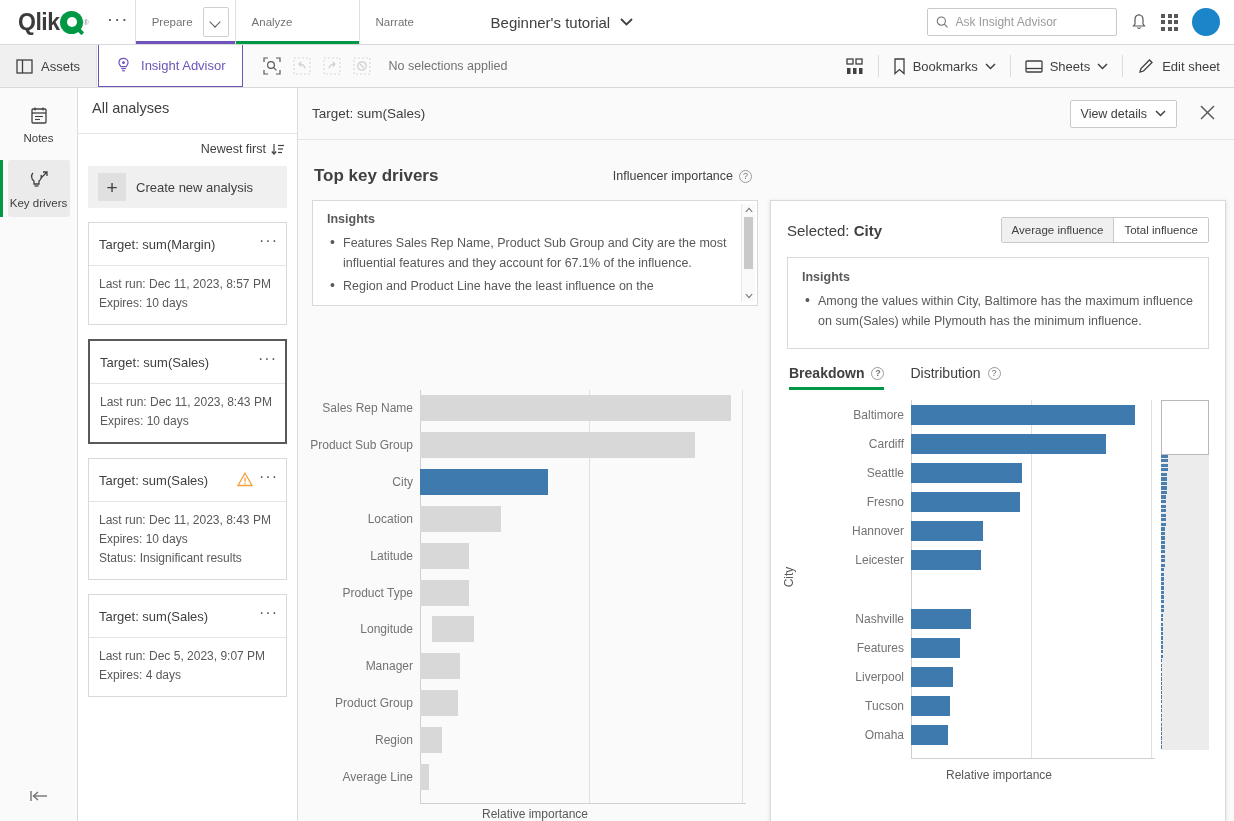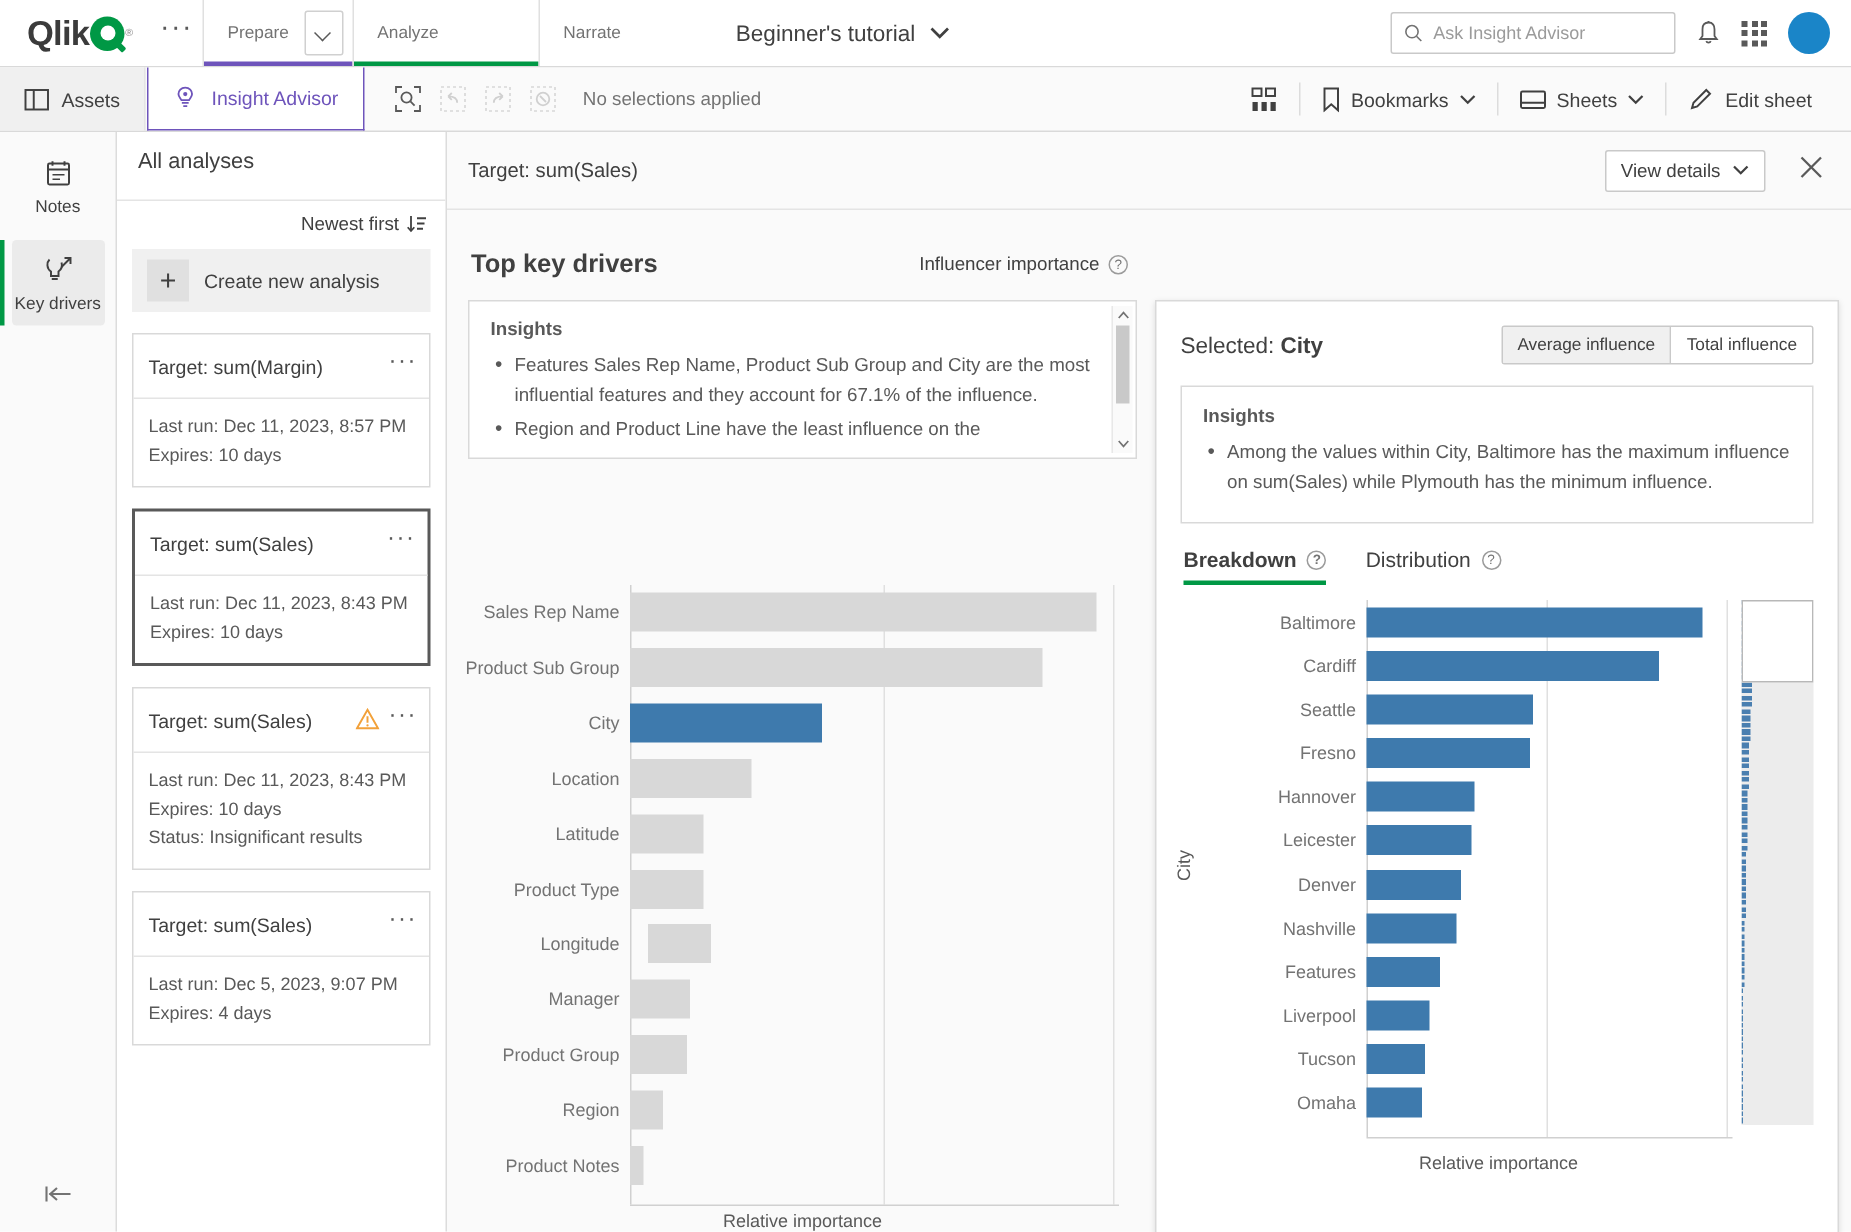"Bookmarks" .subbar-right { padding-right: 12px -> 0 }
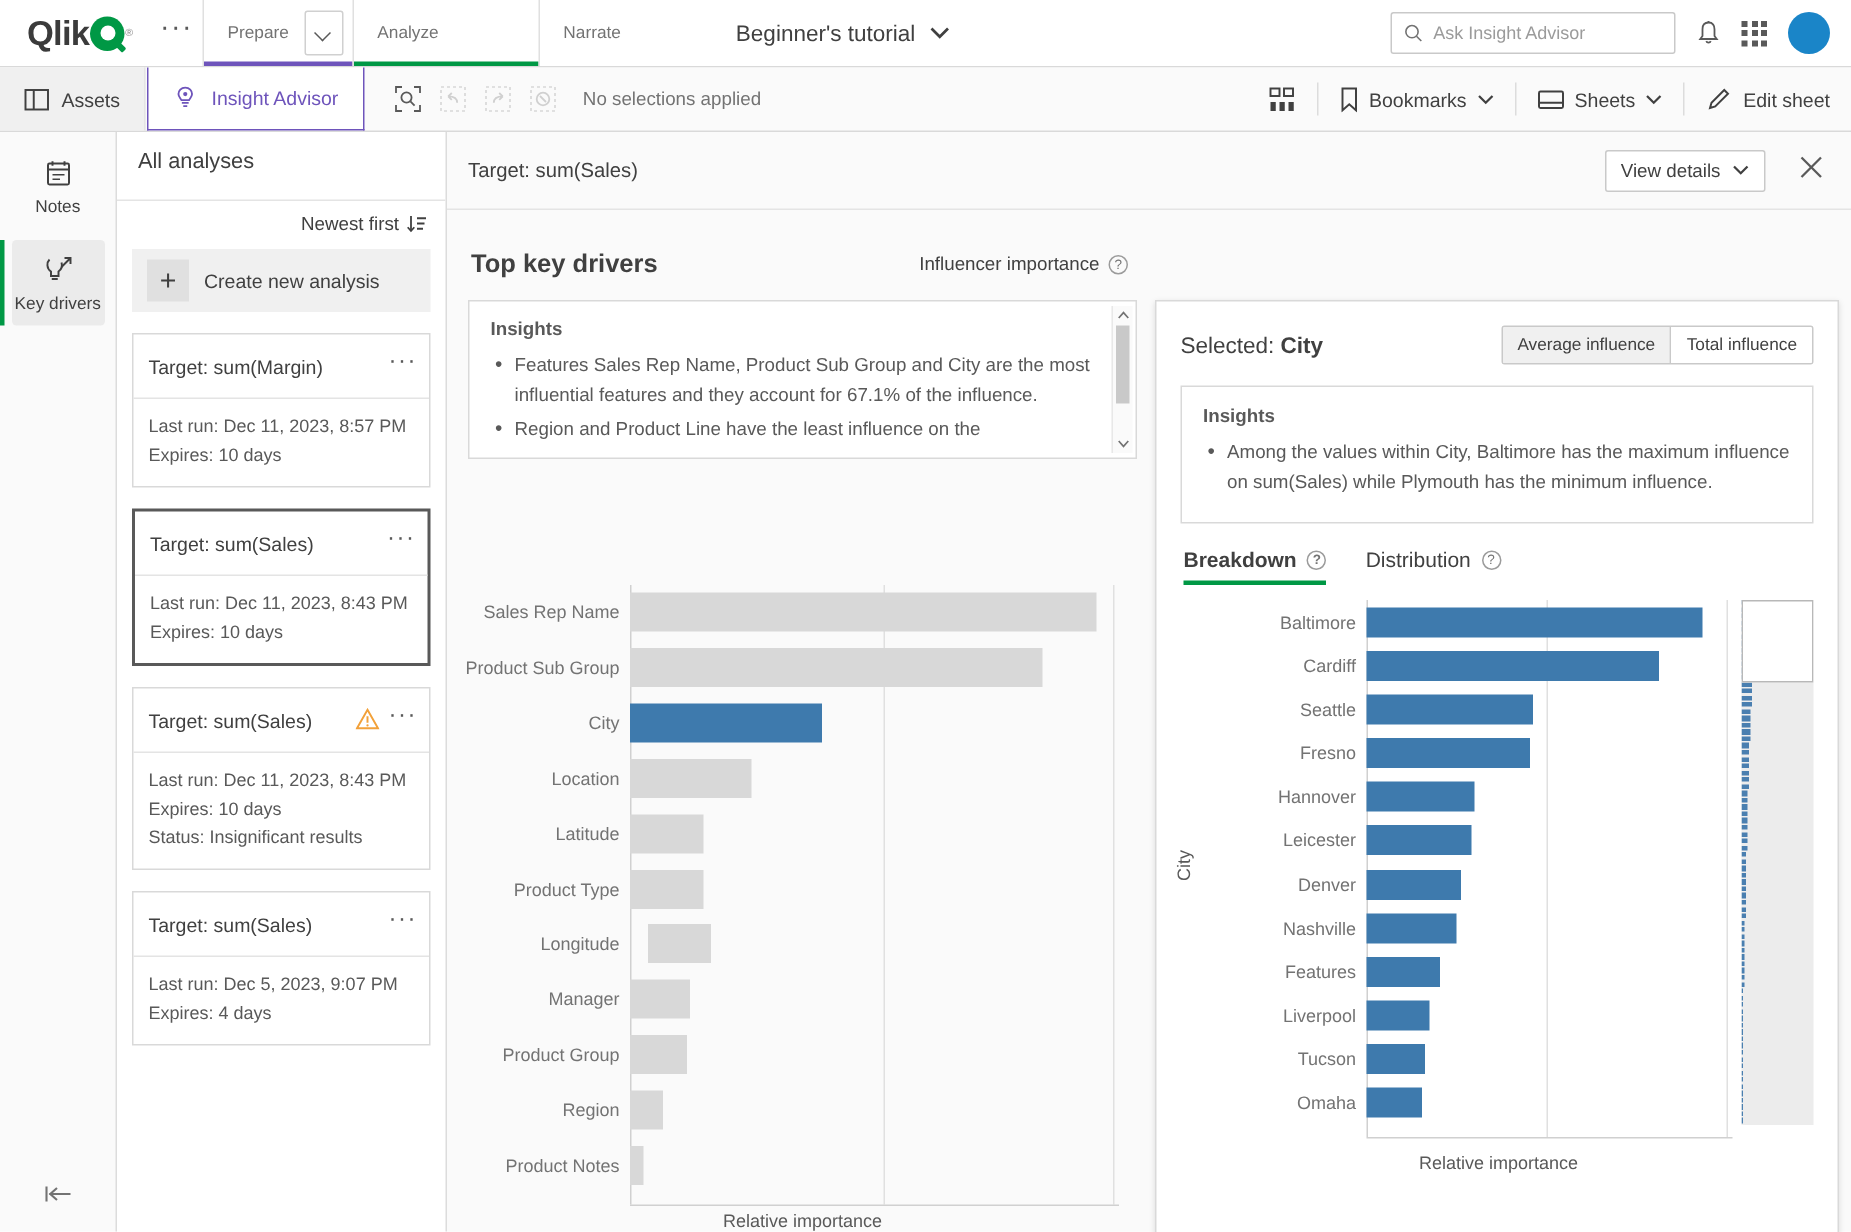"Denver" div.bar-row { html: <div> <span>Denver</span> <div></div> </div> -> none }
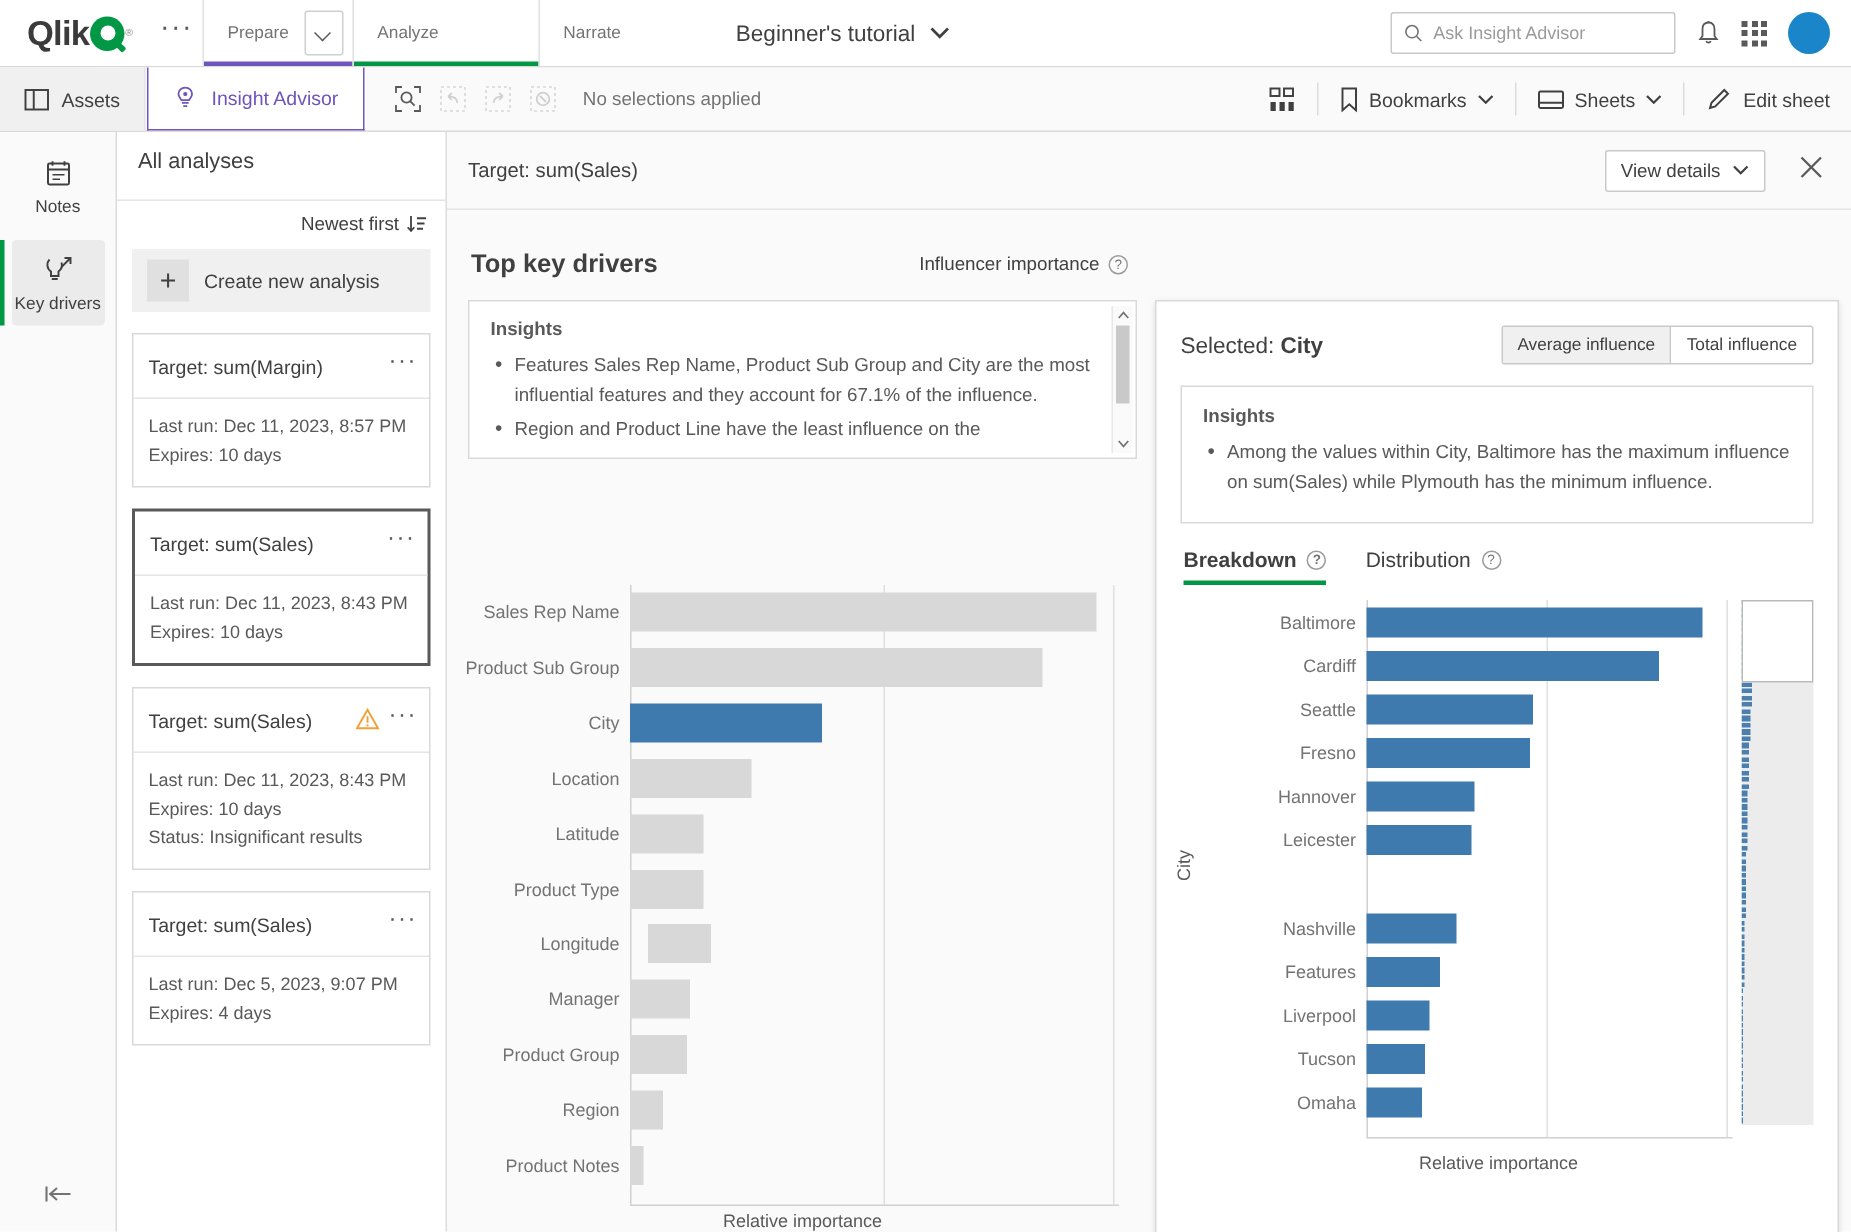"Product Notes" span.bar-label { text: Product Notes -> Average Line }
